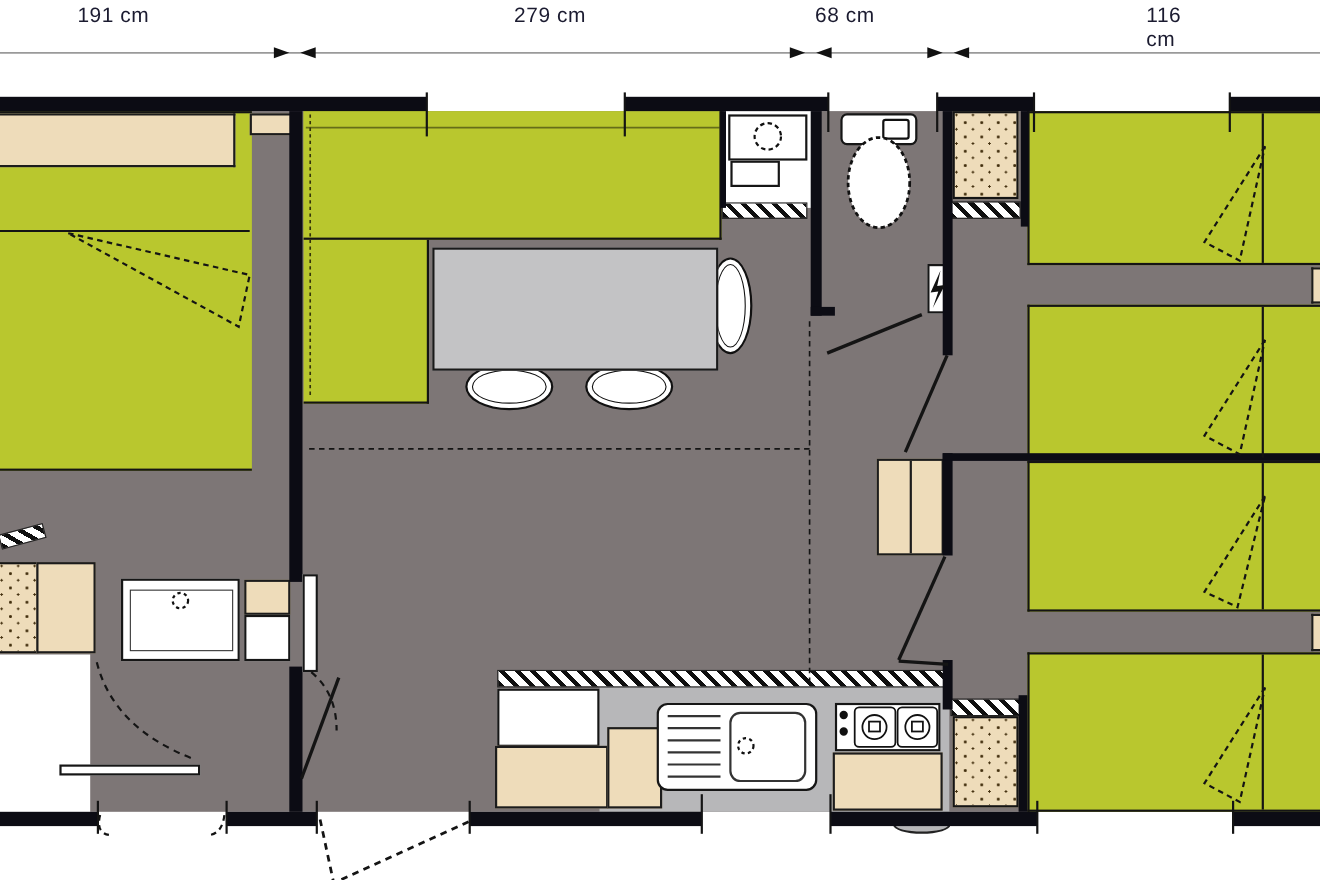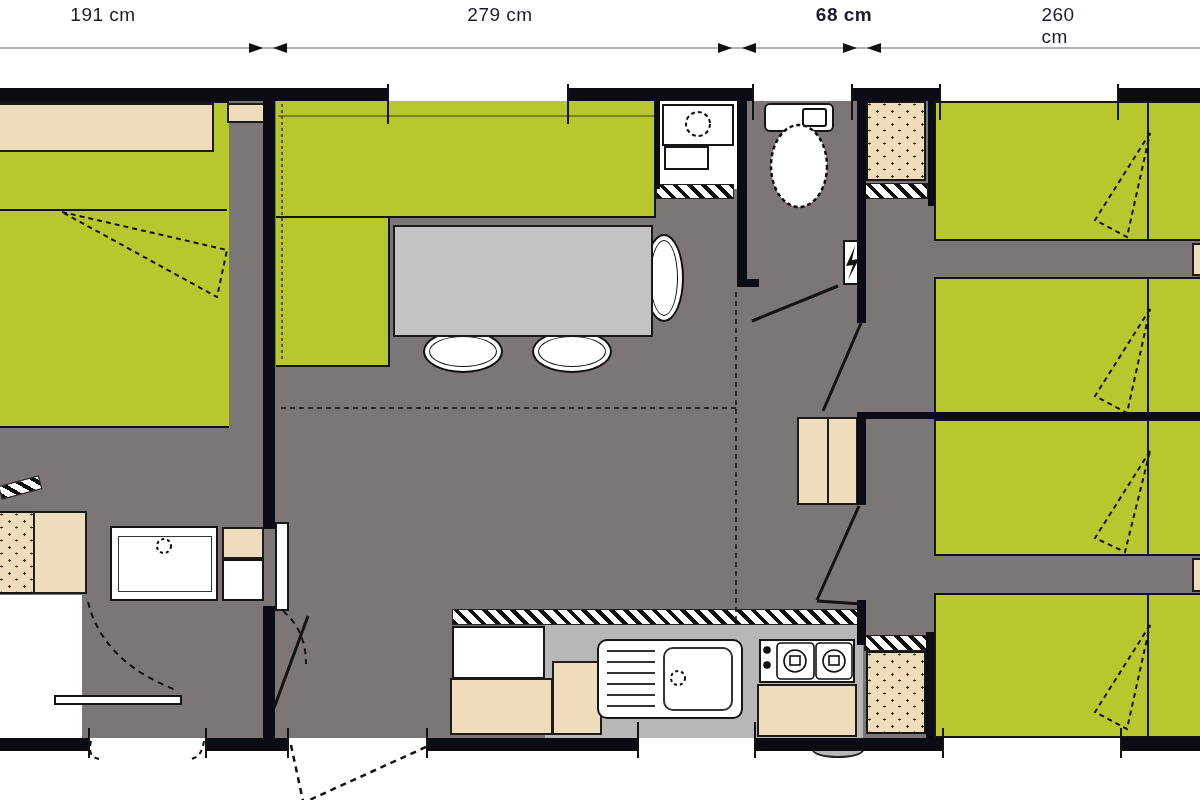"68 cm" span.dimlabel { font-weight: bold -> none; left: 844px -> 768px }
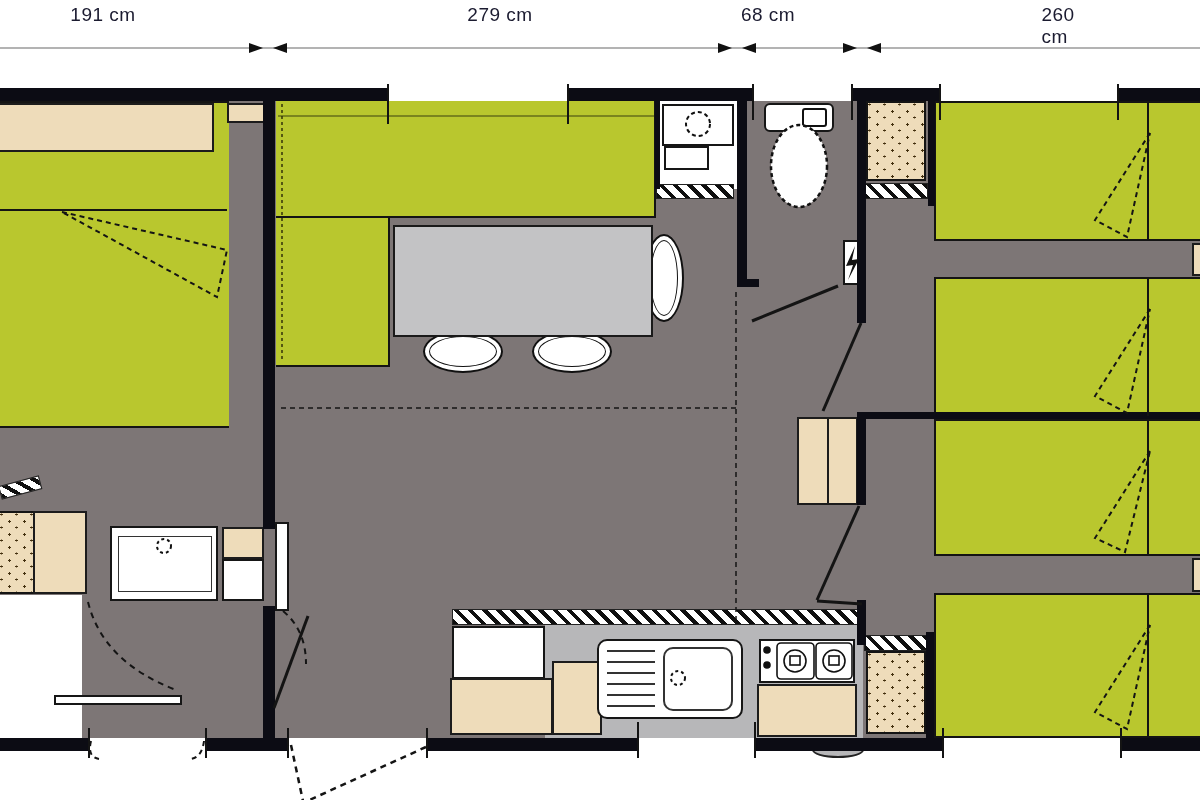"260 cm" span.dimlabel { text: 260 -> 116 }
